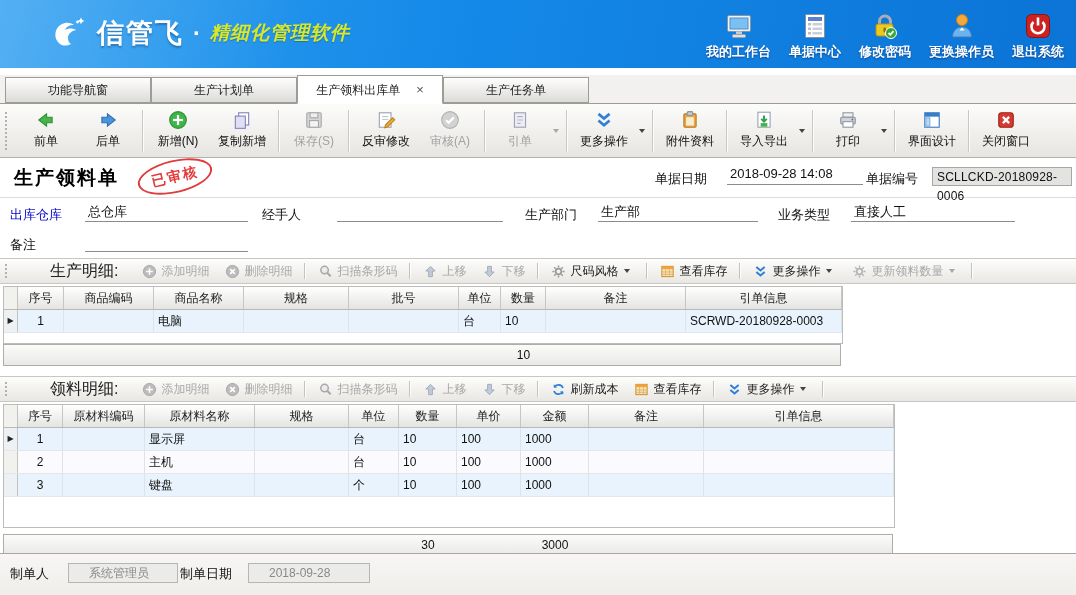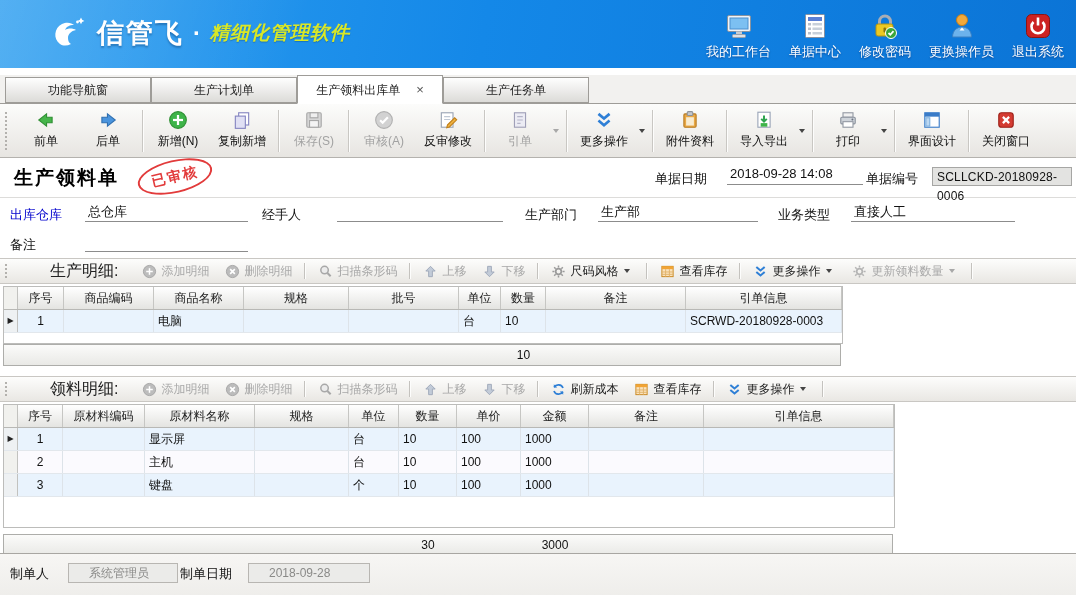"我的工作台" .nlabel { font-weight: normal -> bold }
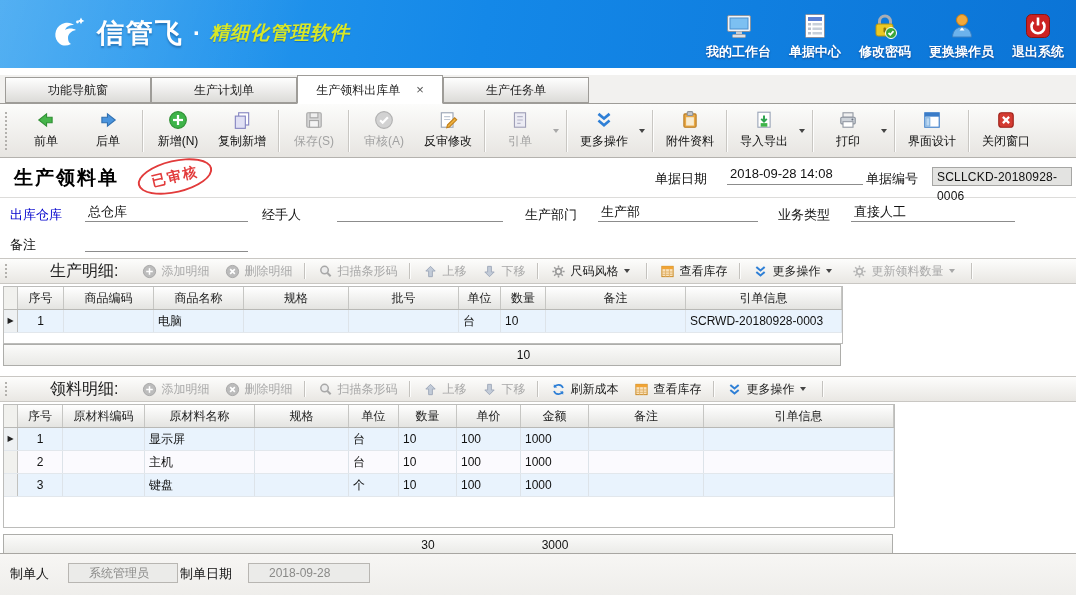"审核(A)" div.tgroup { order: before "反审修改" -> after "反审修改" }
